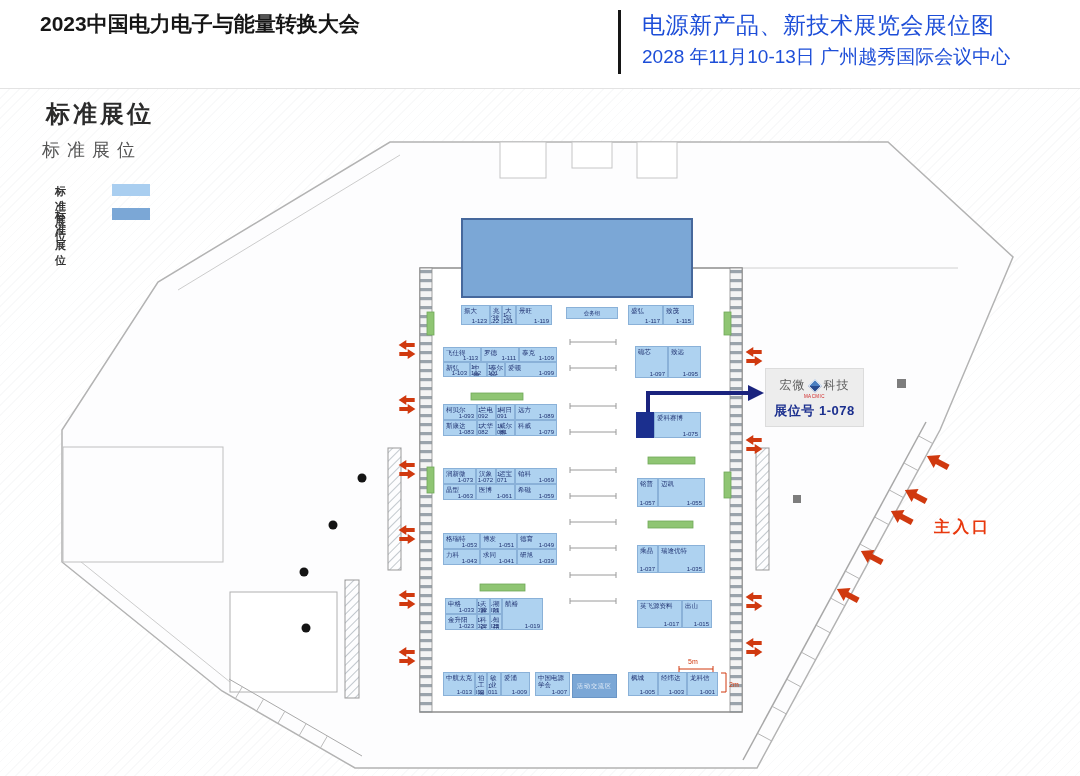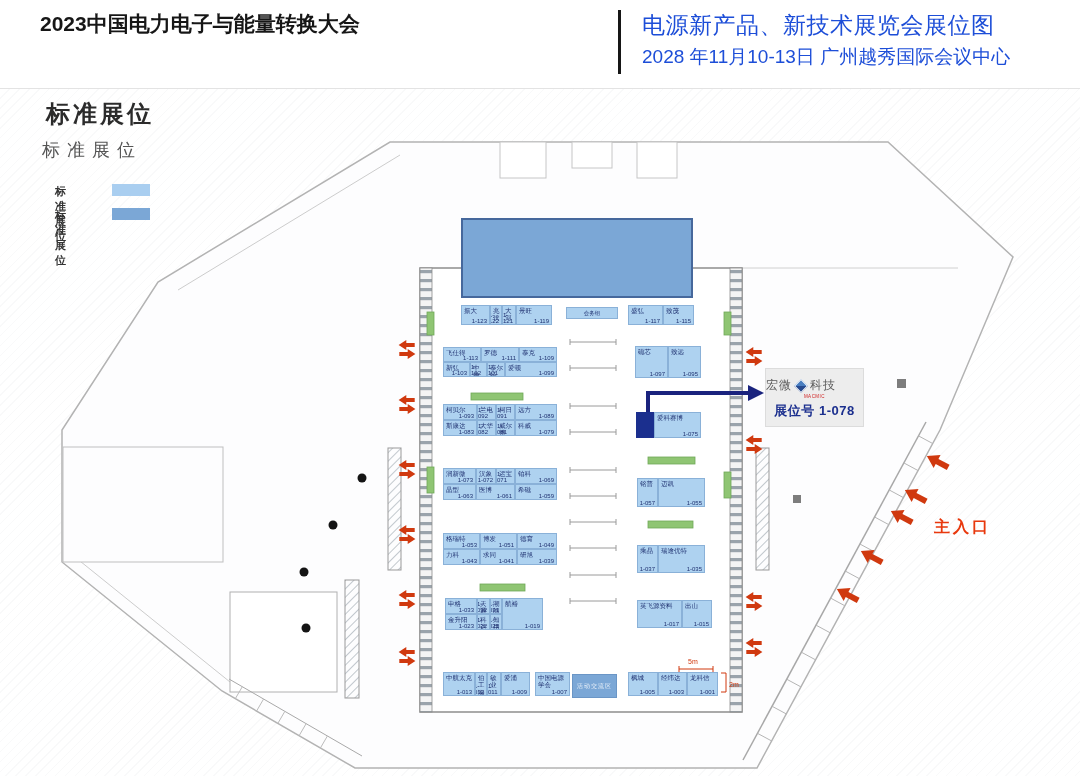"宏微" .c-brand { justify-content: none -> center }
